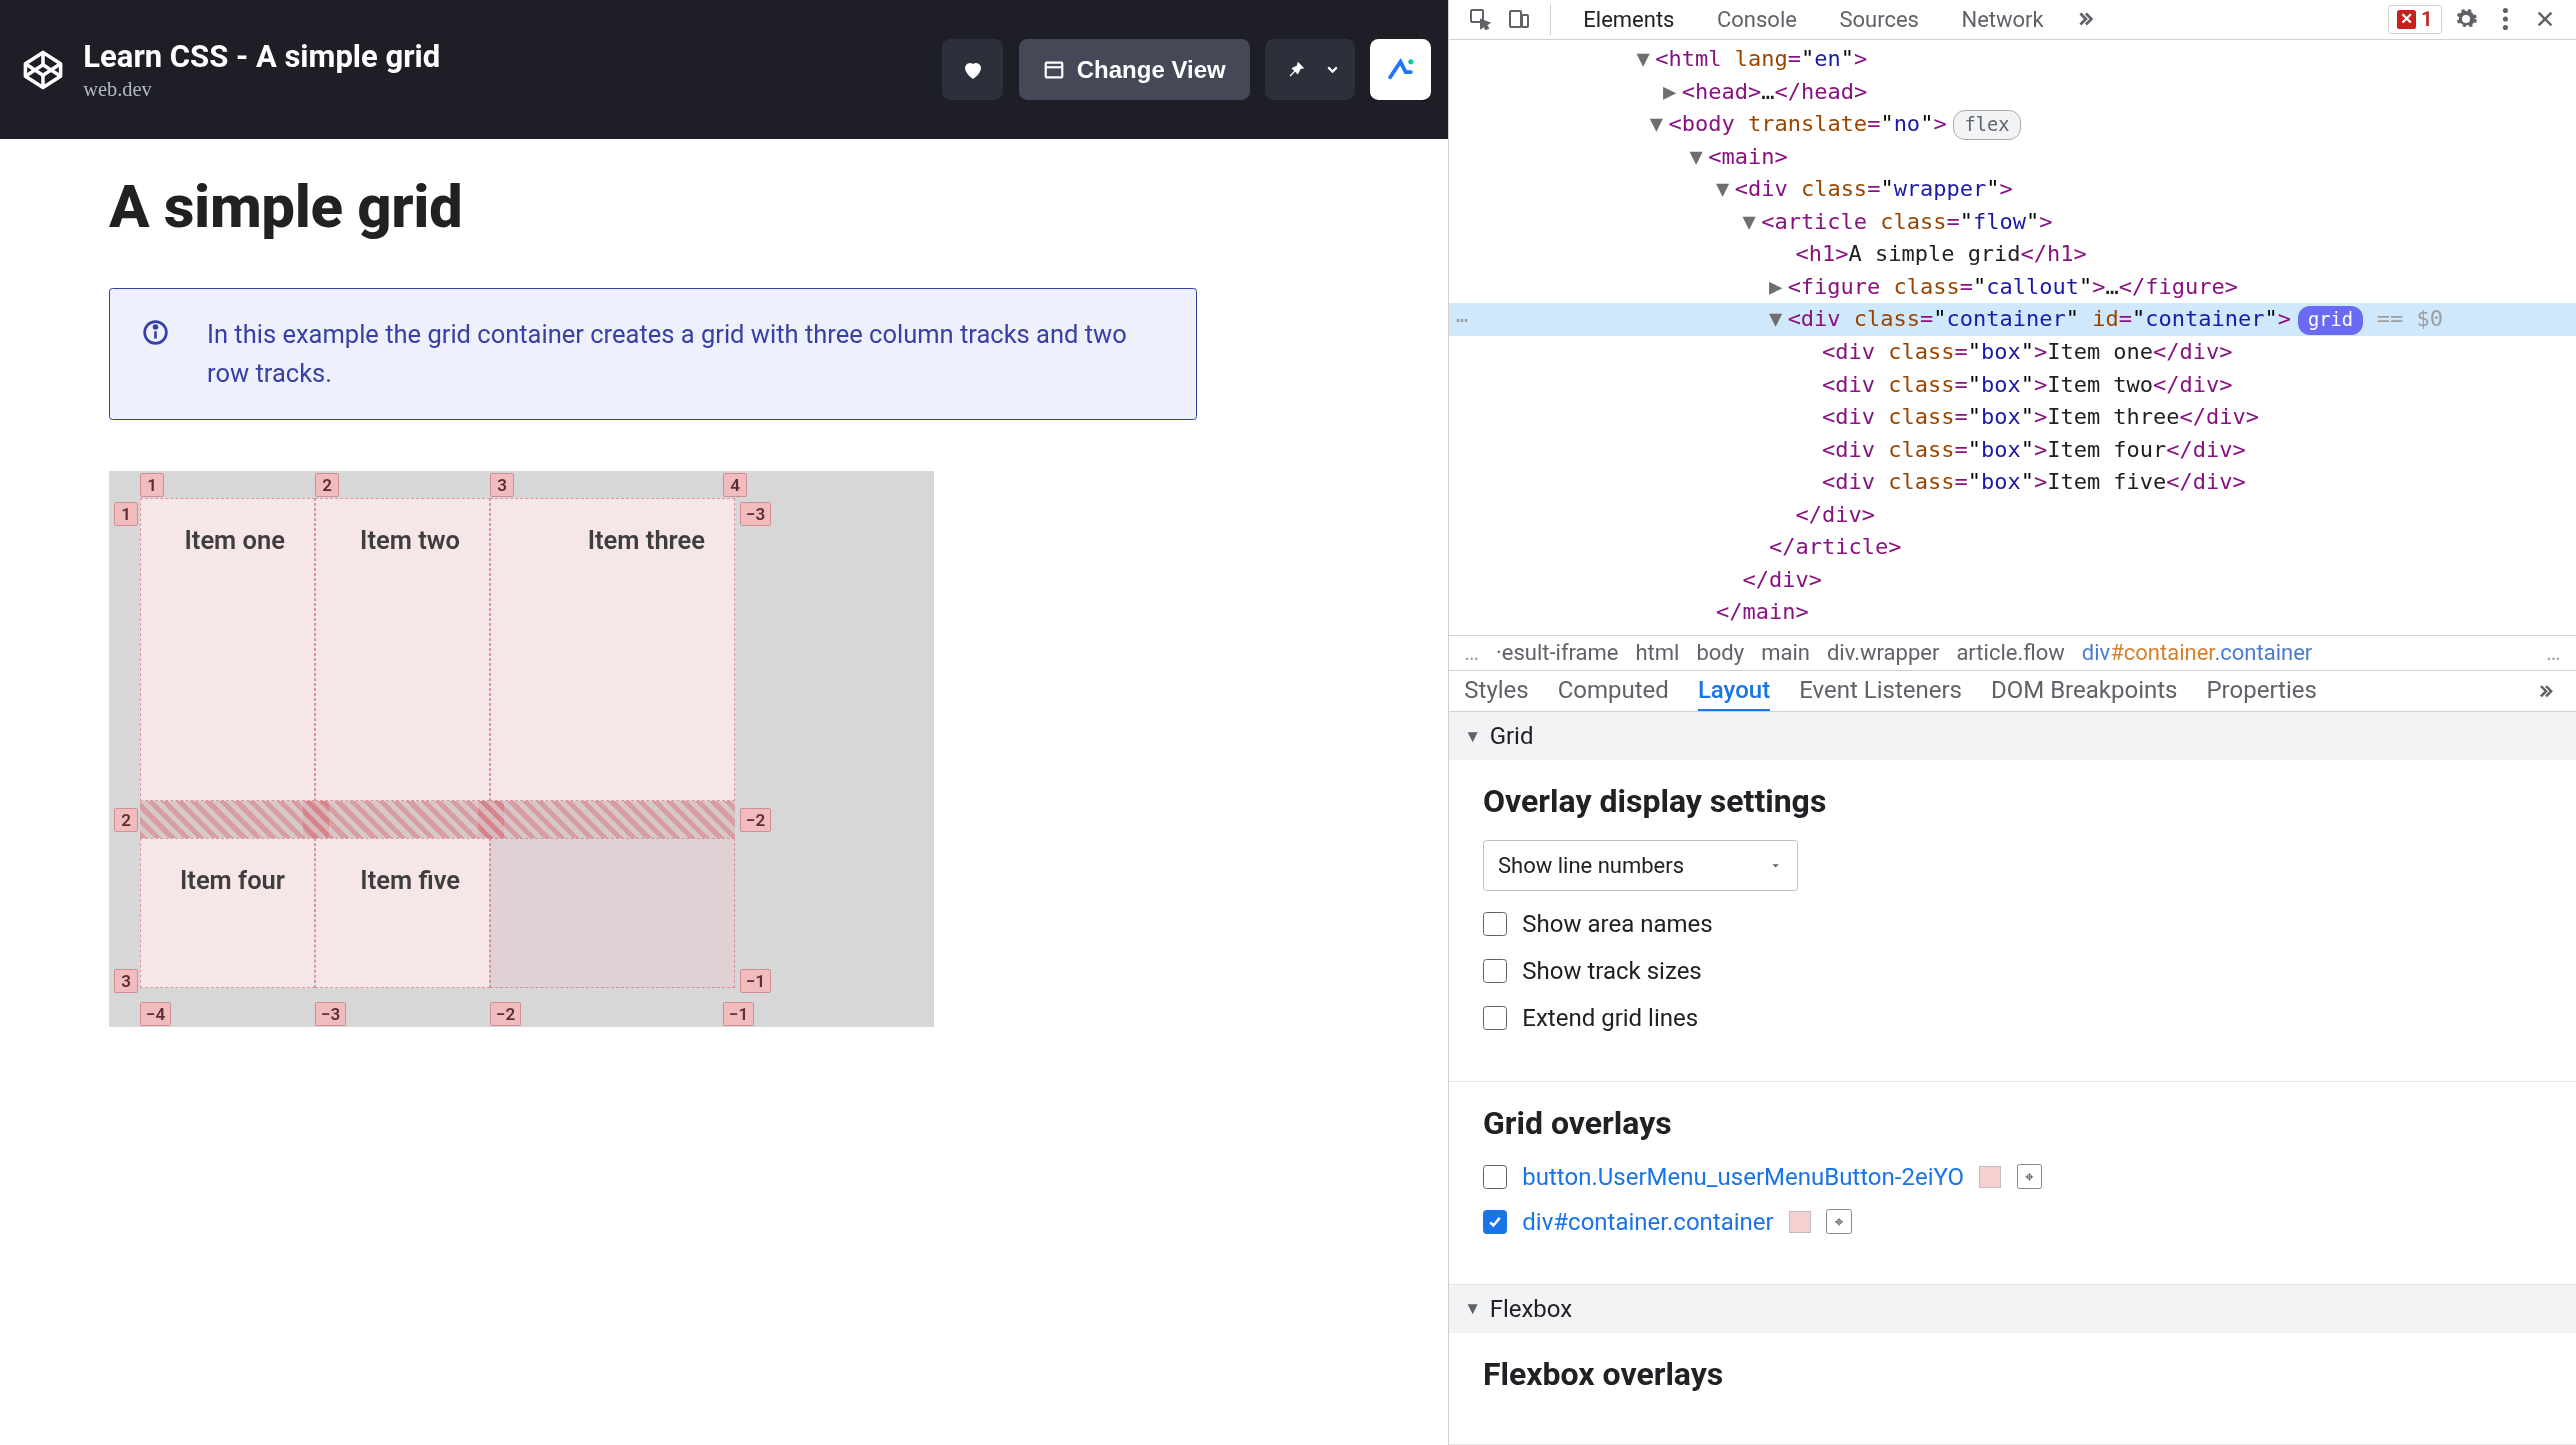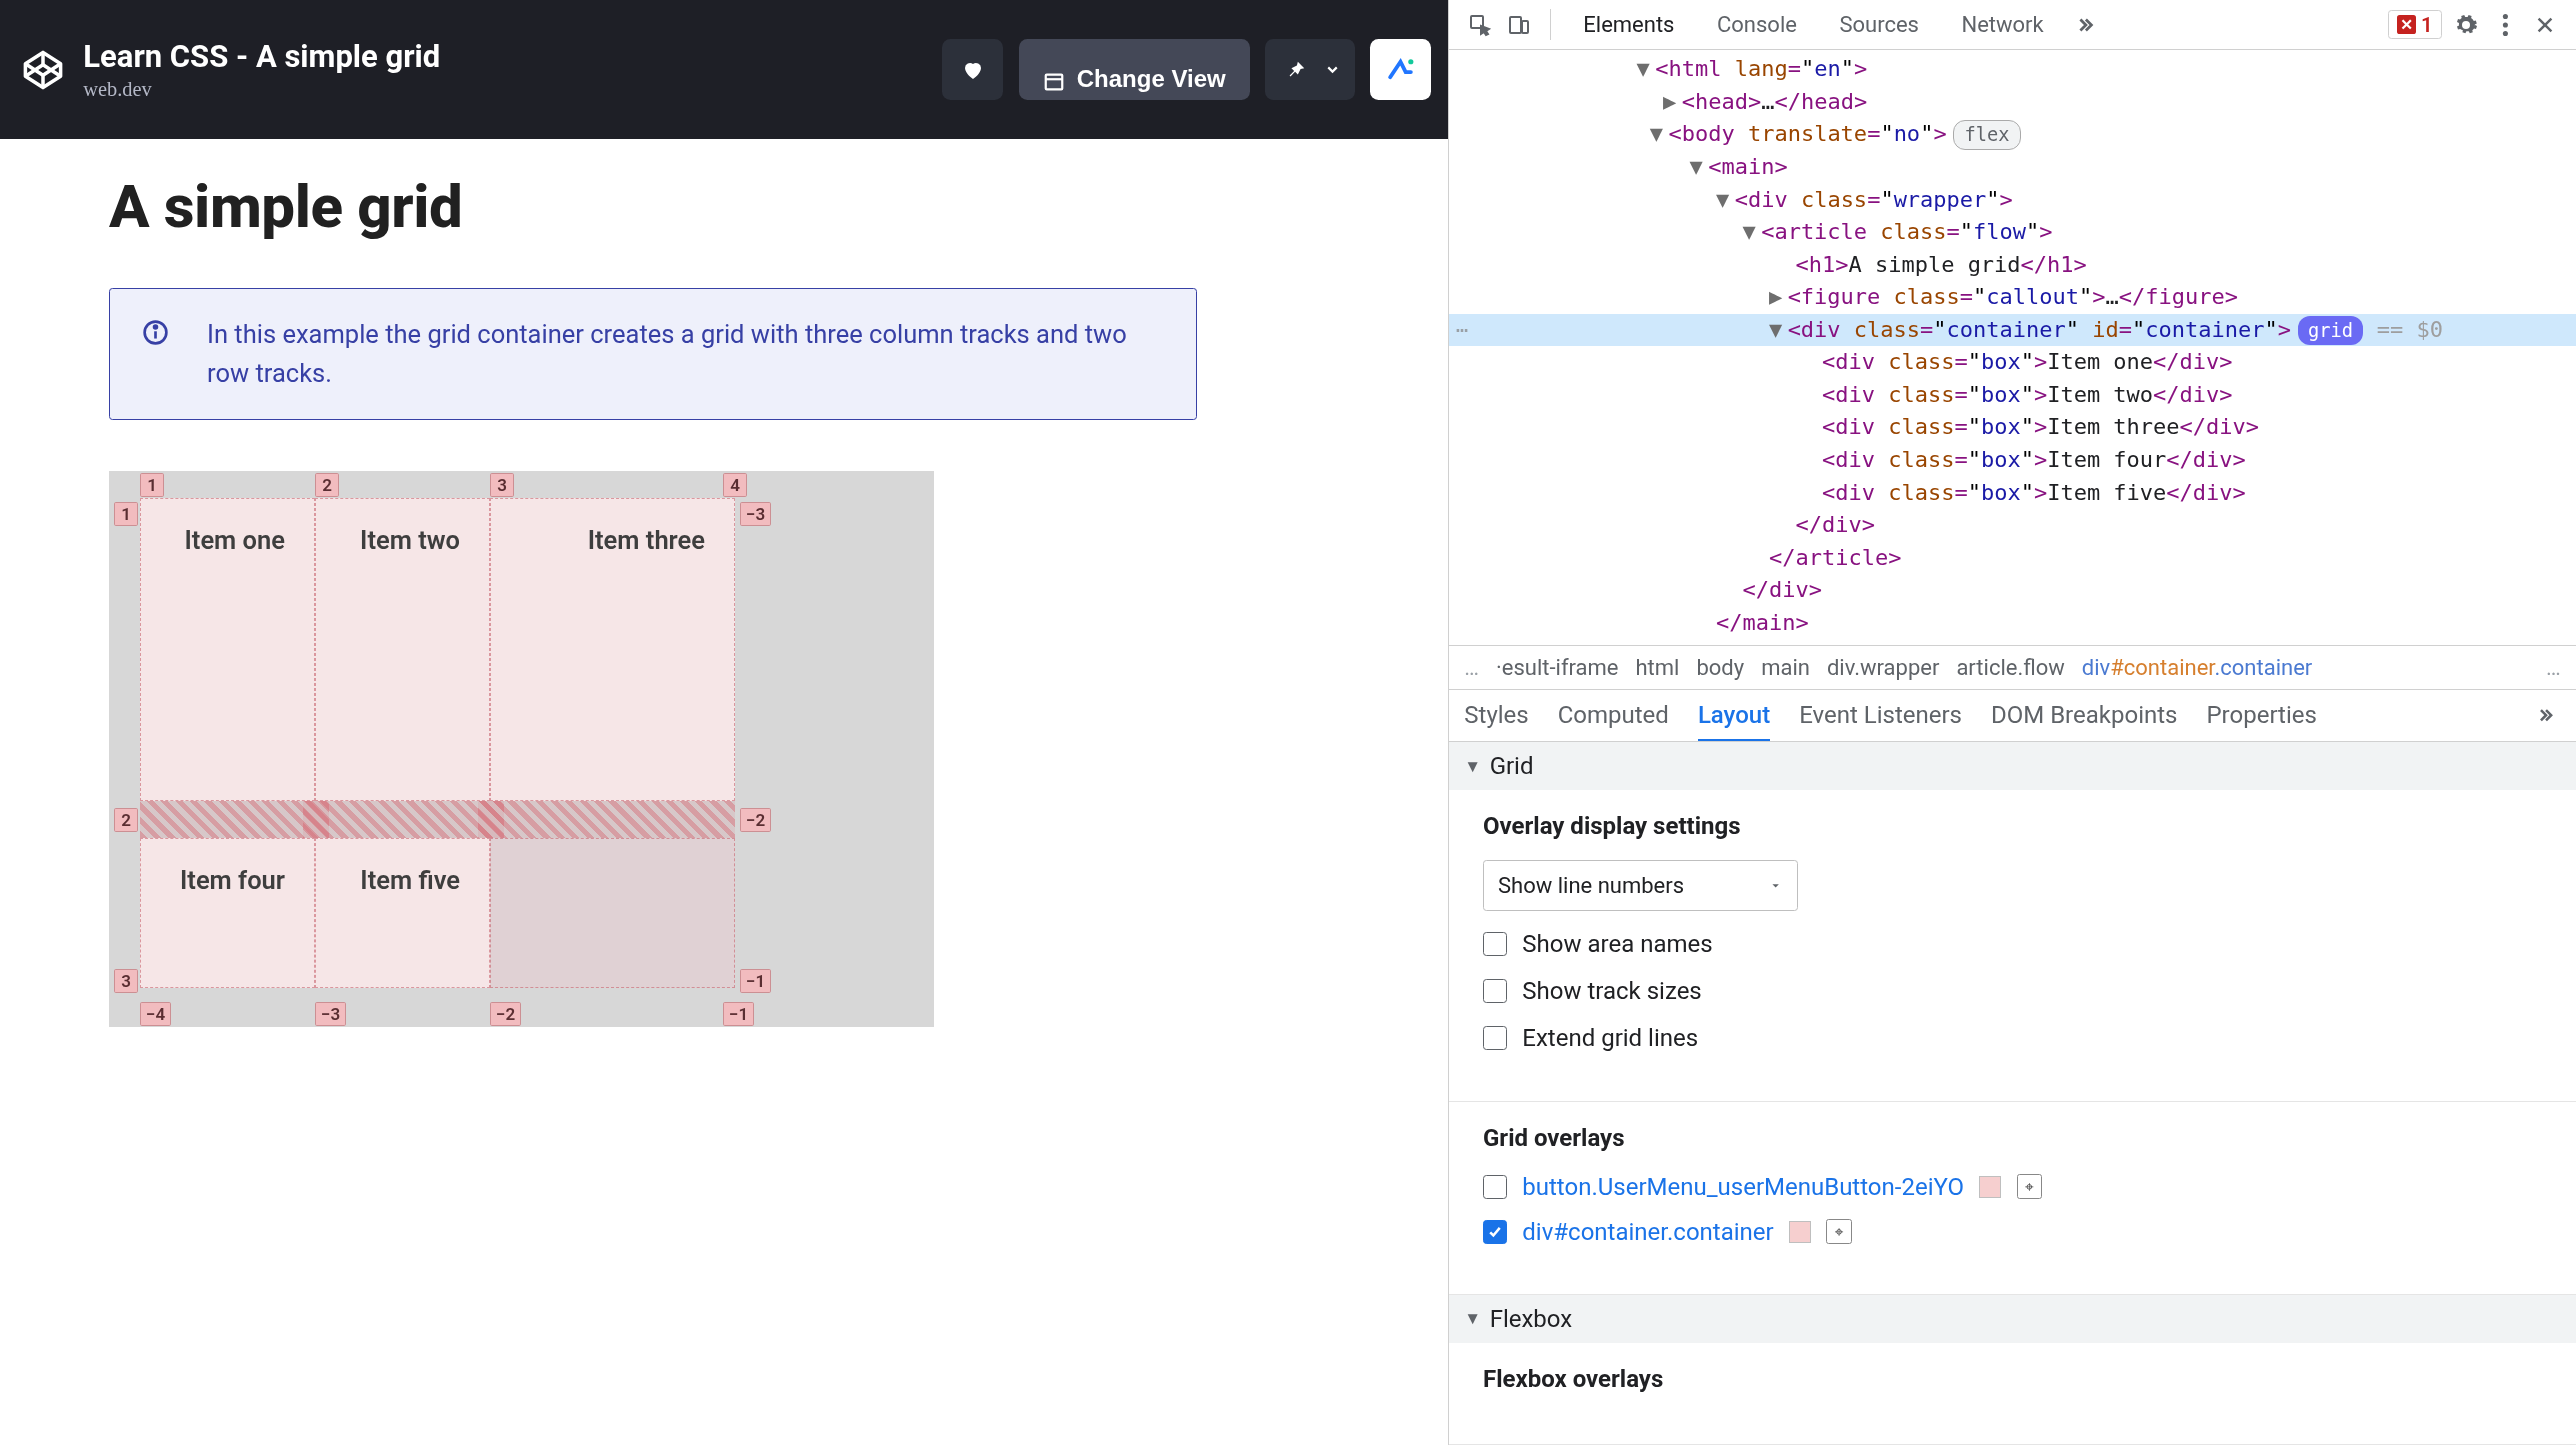"Change View" .cp-btn.change { align-items: flex-end -> none }
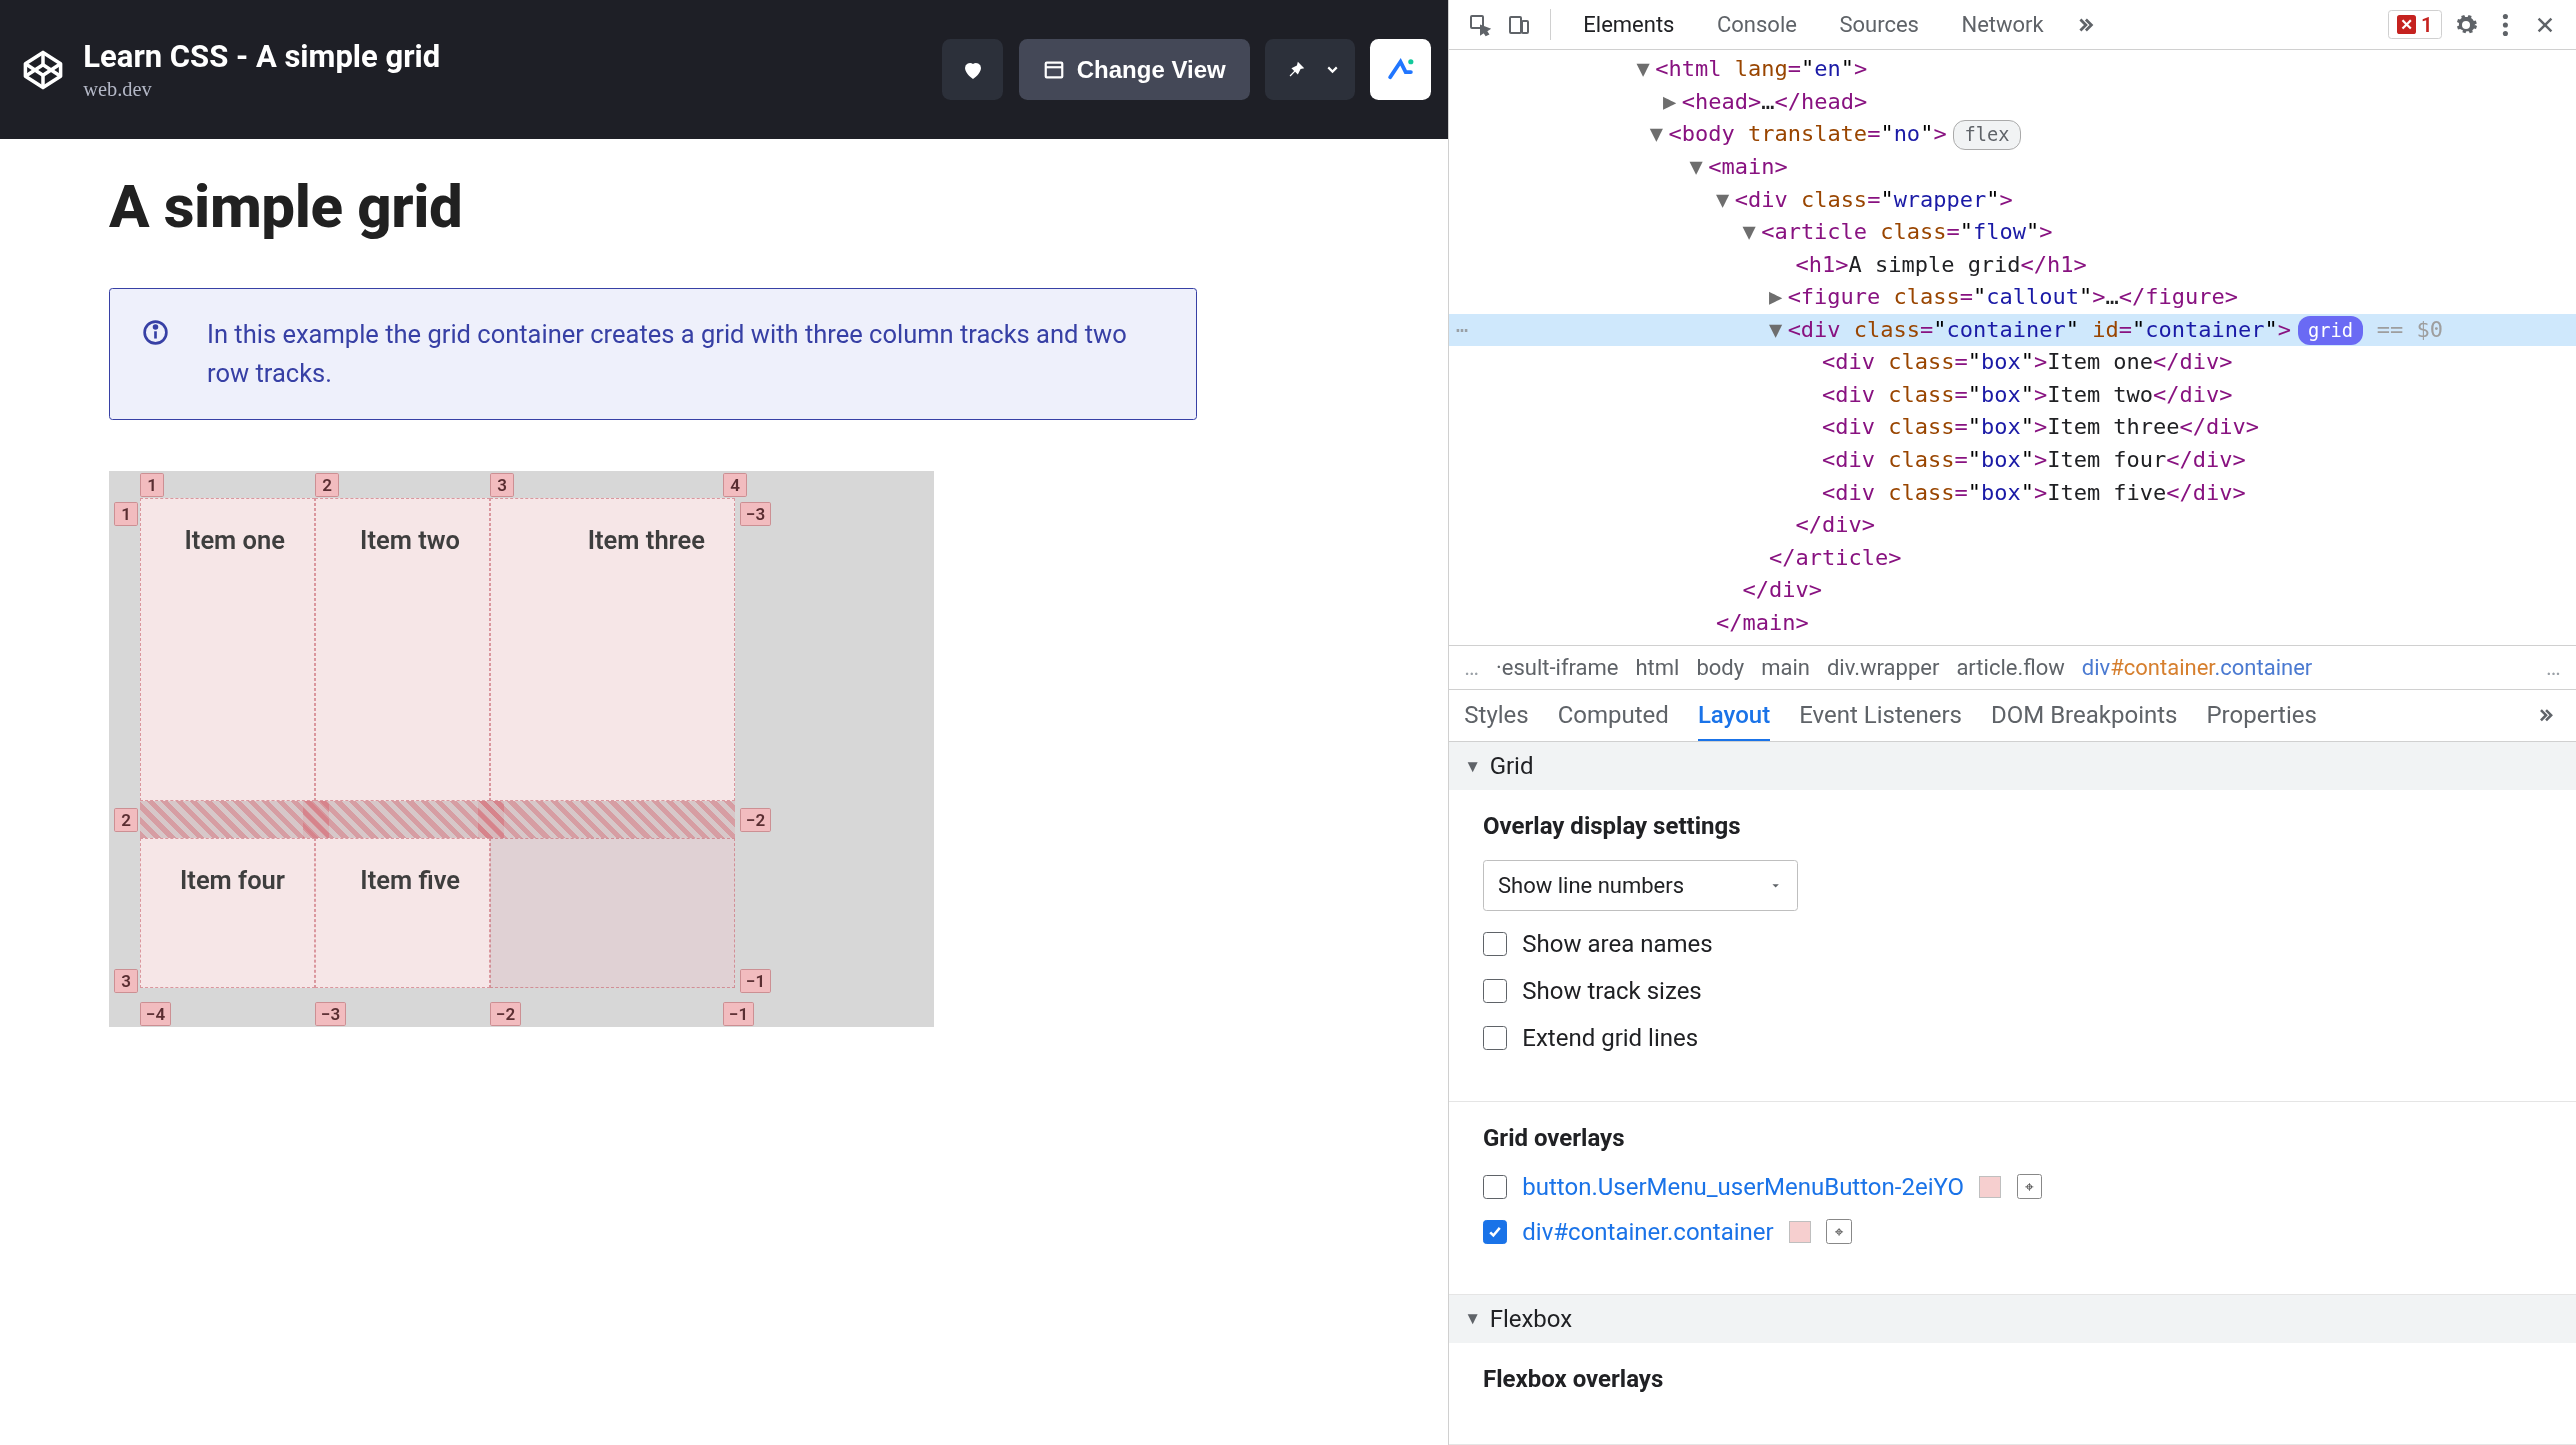"Overlay display settings" .sect-title { font-size: 24px -> 32px }
